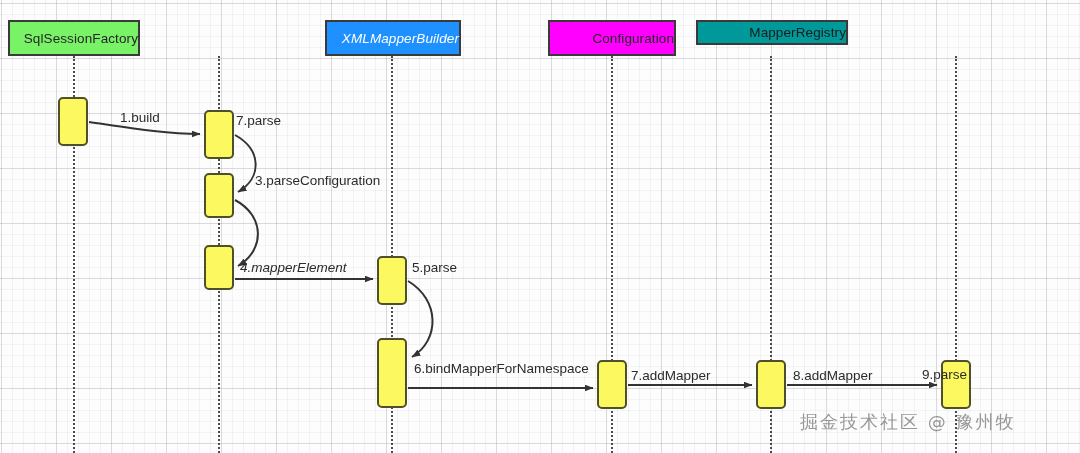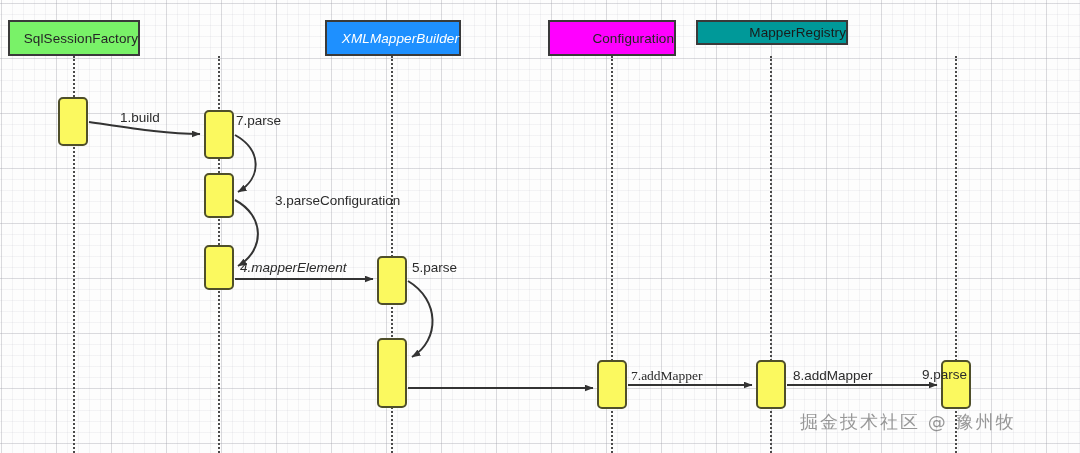"3.parseConfiguration" div.msg-label { margin-left: 20px -> none; top: 193px -> 173px }
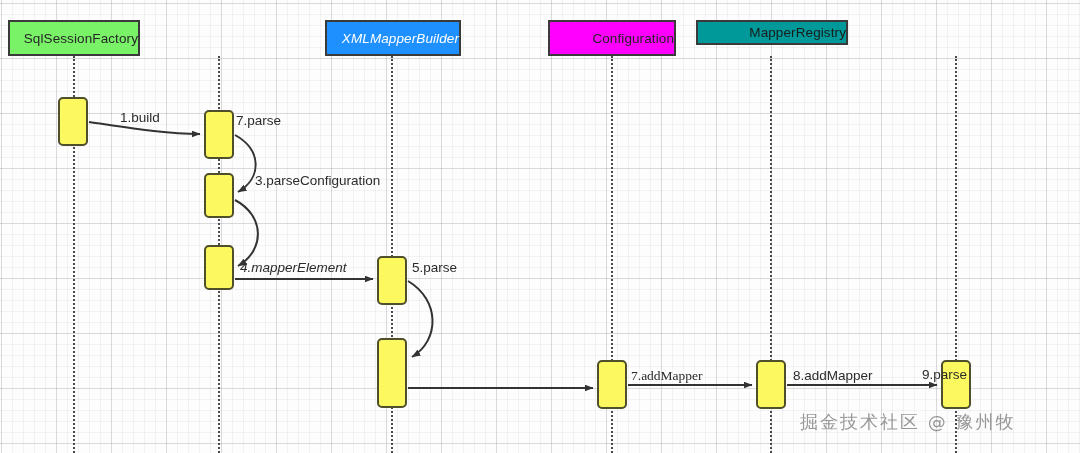"6.bindMapperForNamespace" div.msg-label { html: none -> <div>6.bindMapperForNamespace</div> }
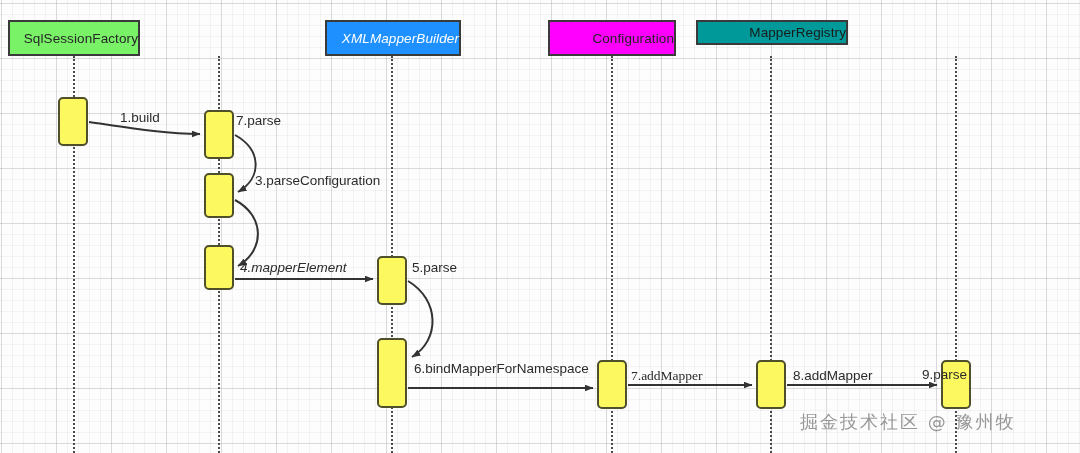"7.addMapper" div.msg-label { font-family: Liberation Serif, serif -> none }
